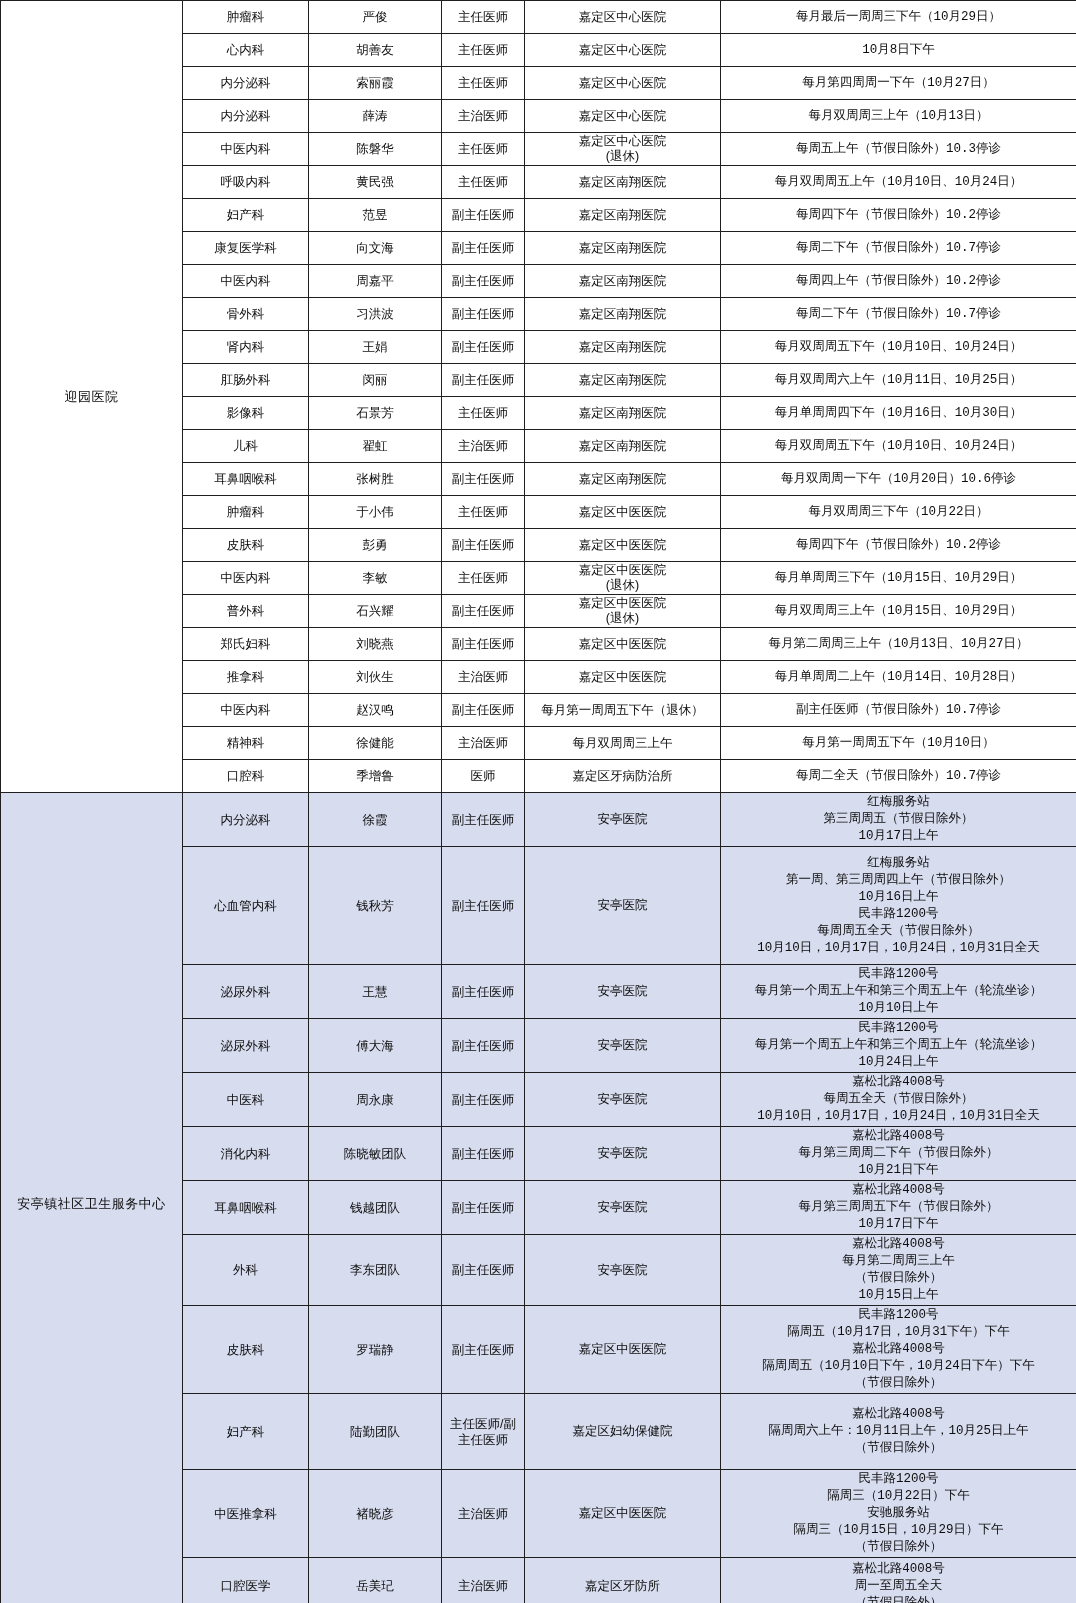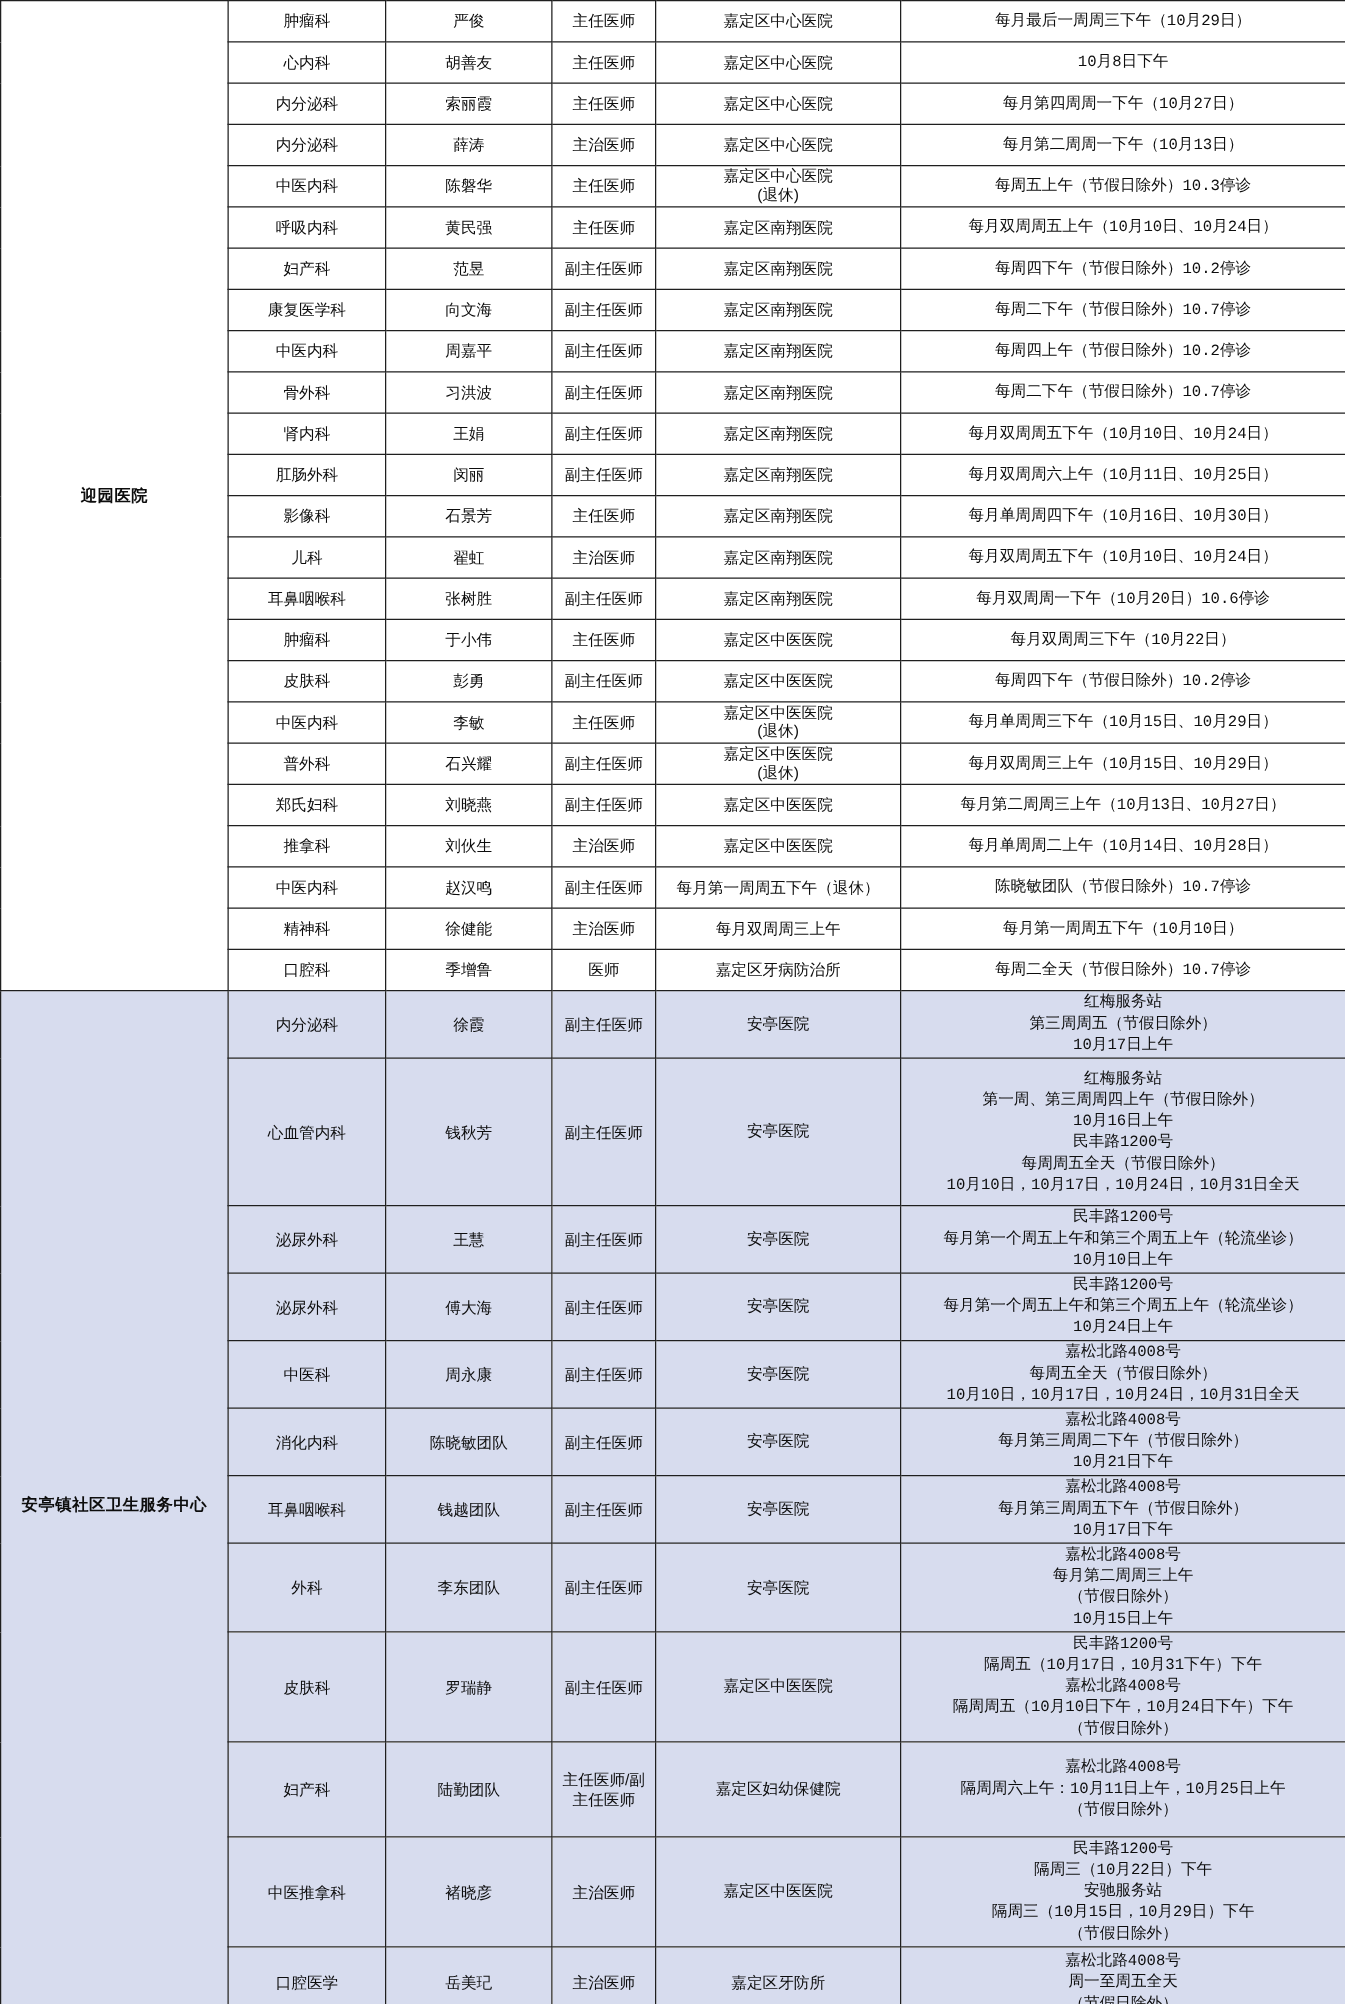"每月第二周周一下午（10月13日）" td.cell { text: 第二周周一下 -> 双周周三上 }
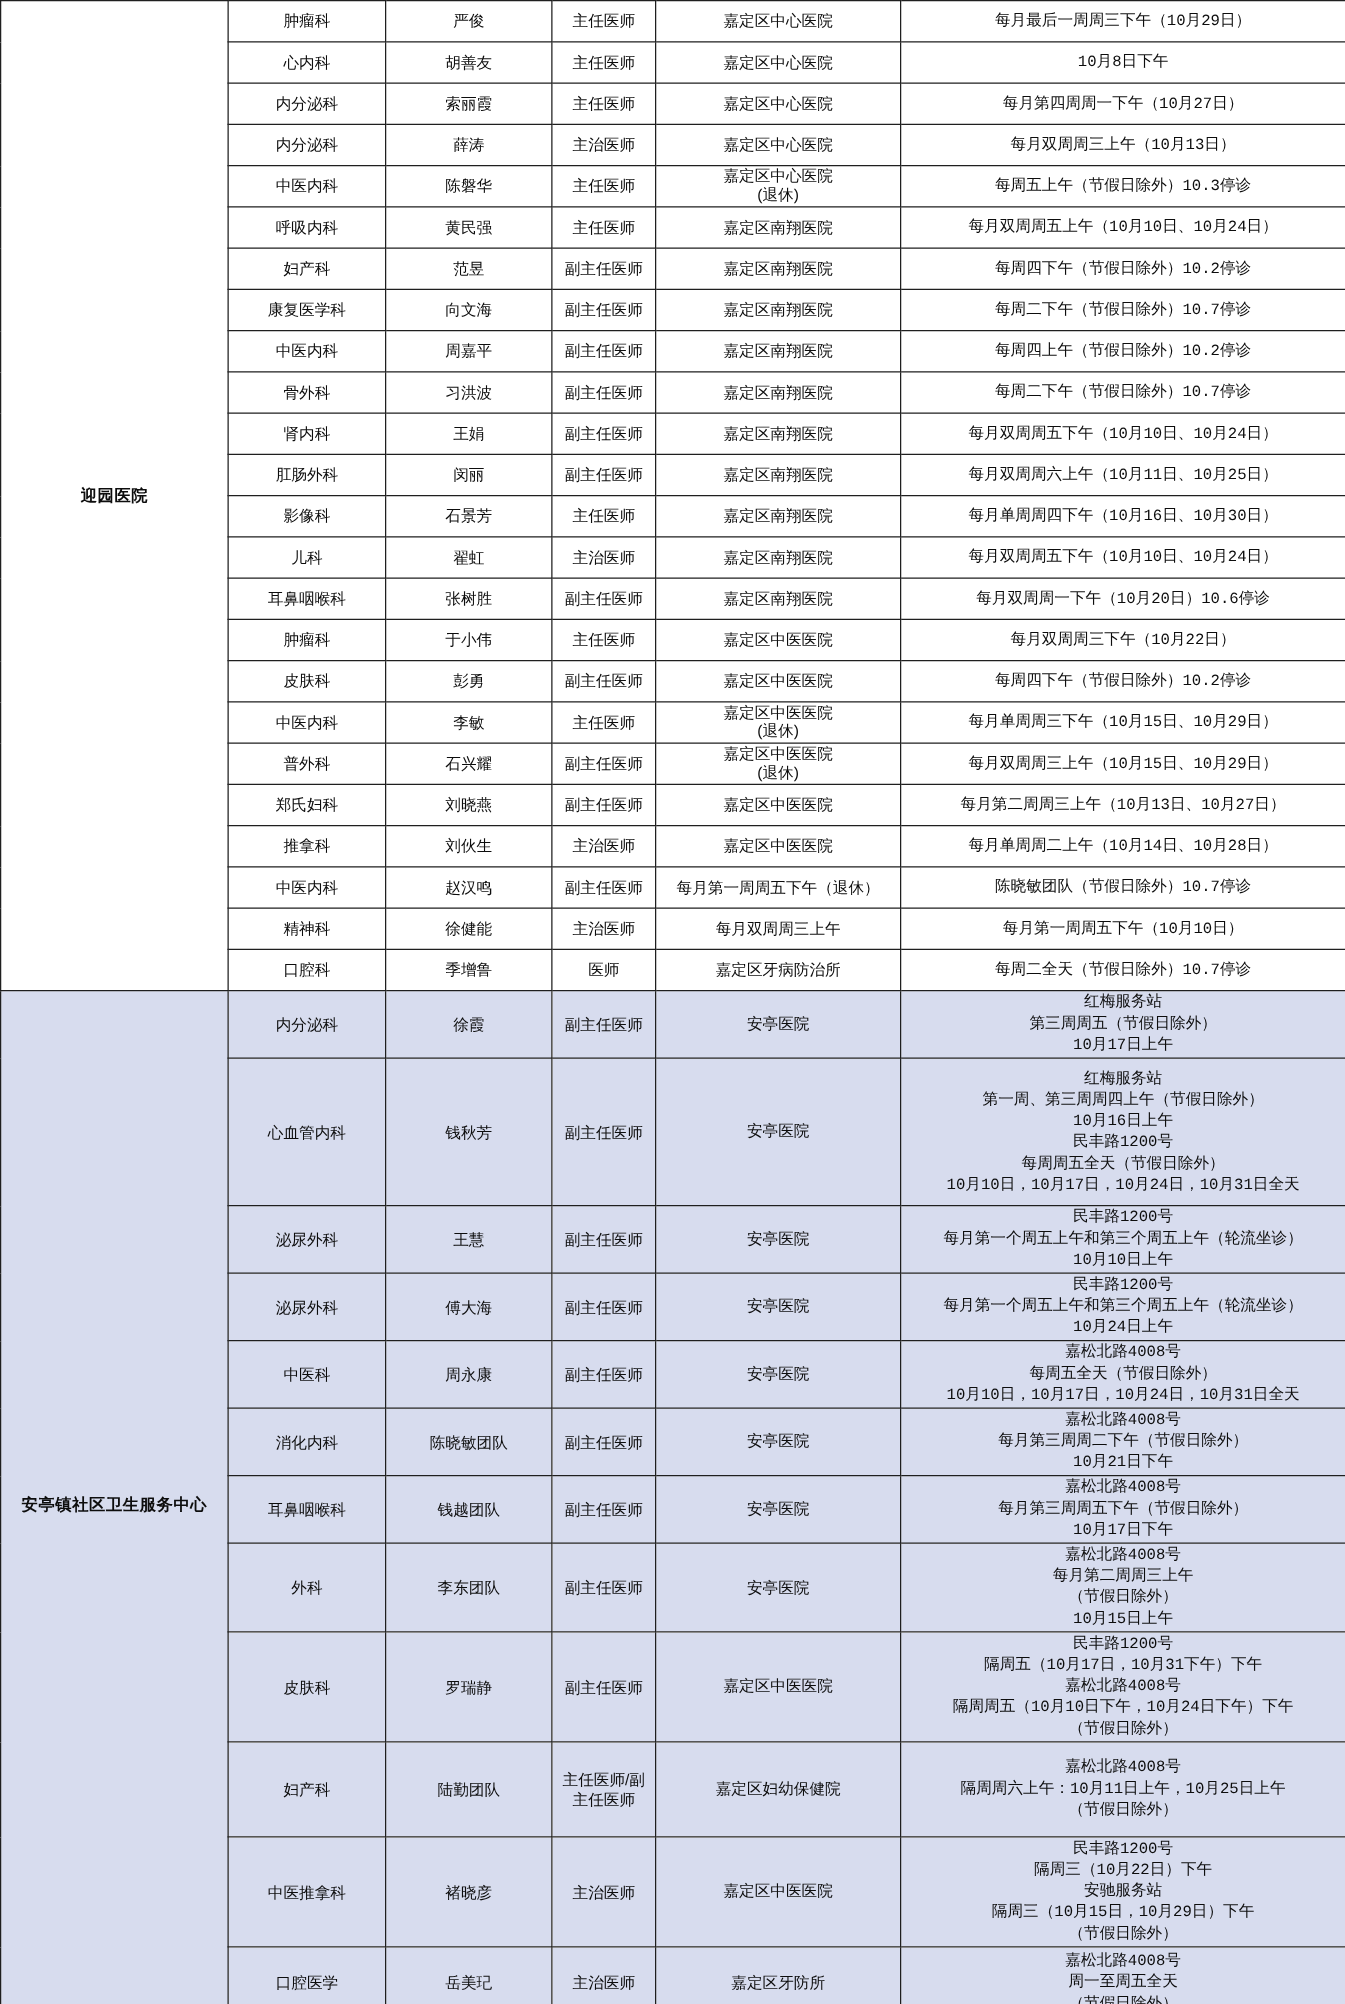"迎园医院" td.group-cell { font-weight: bold -> normal }
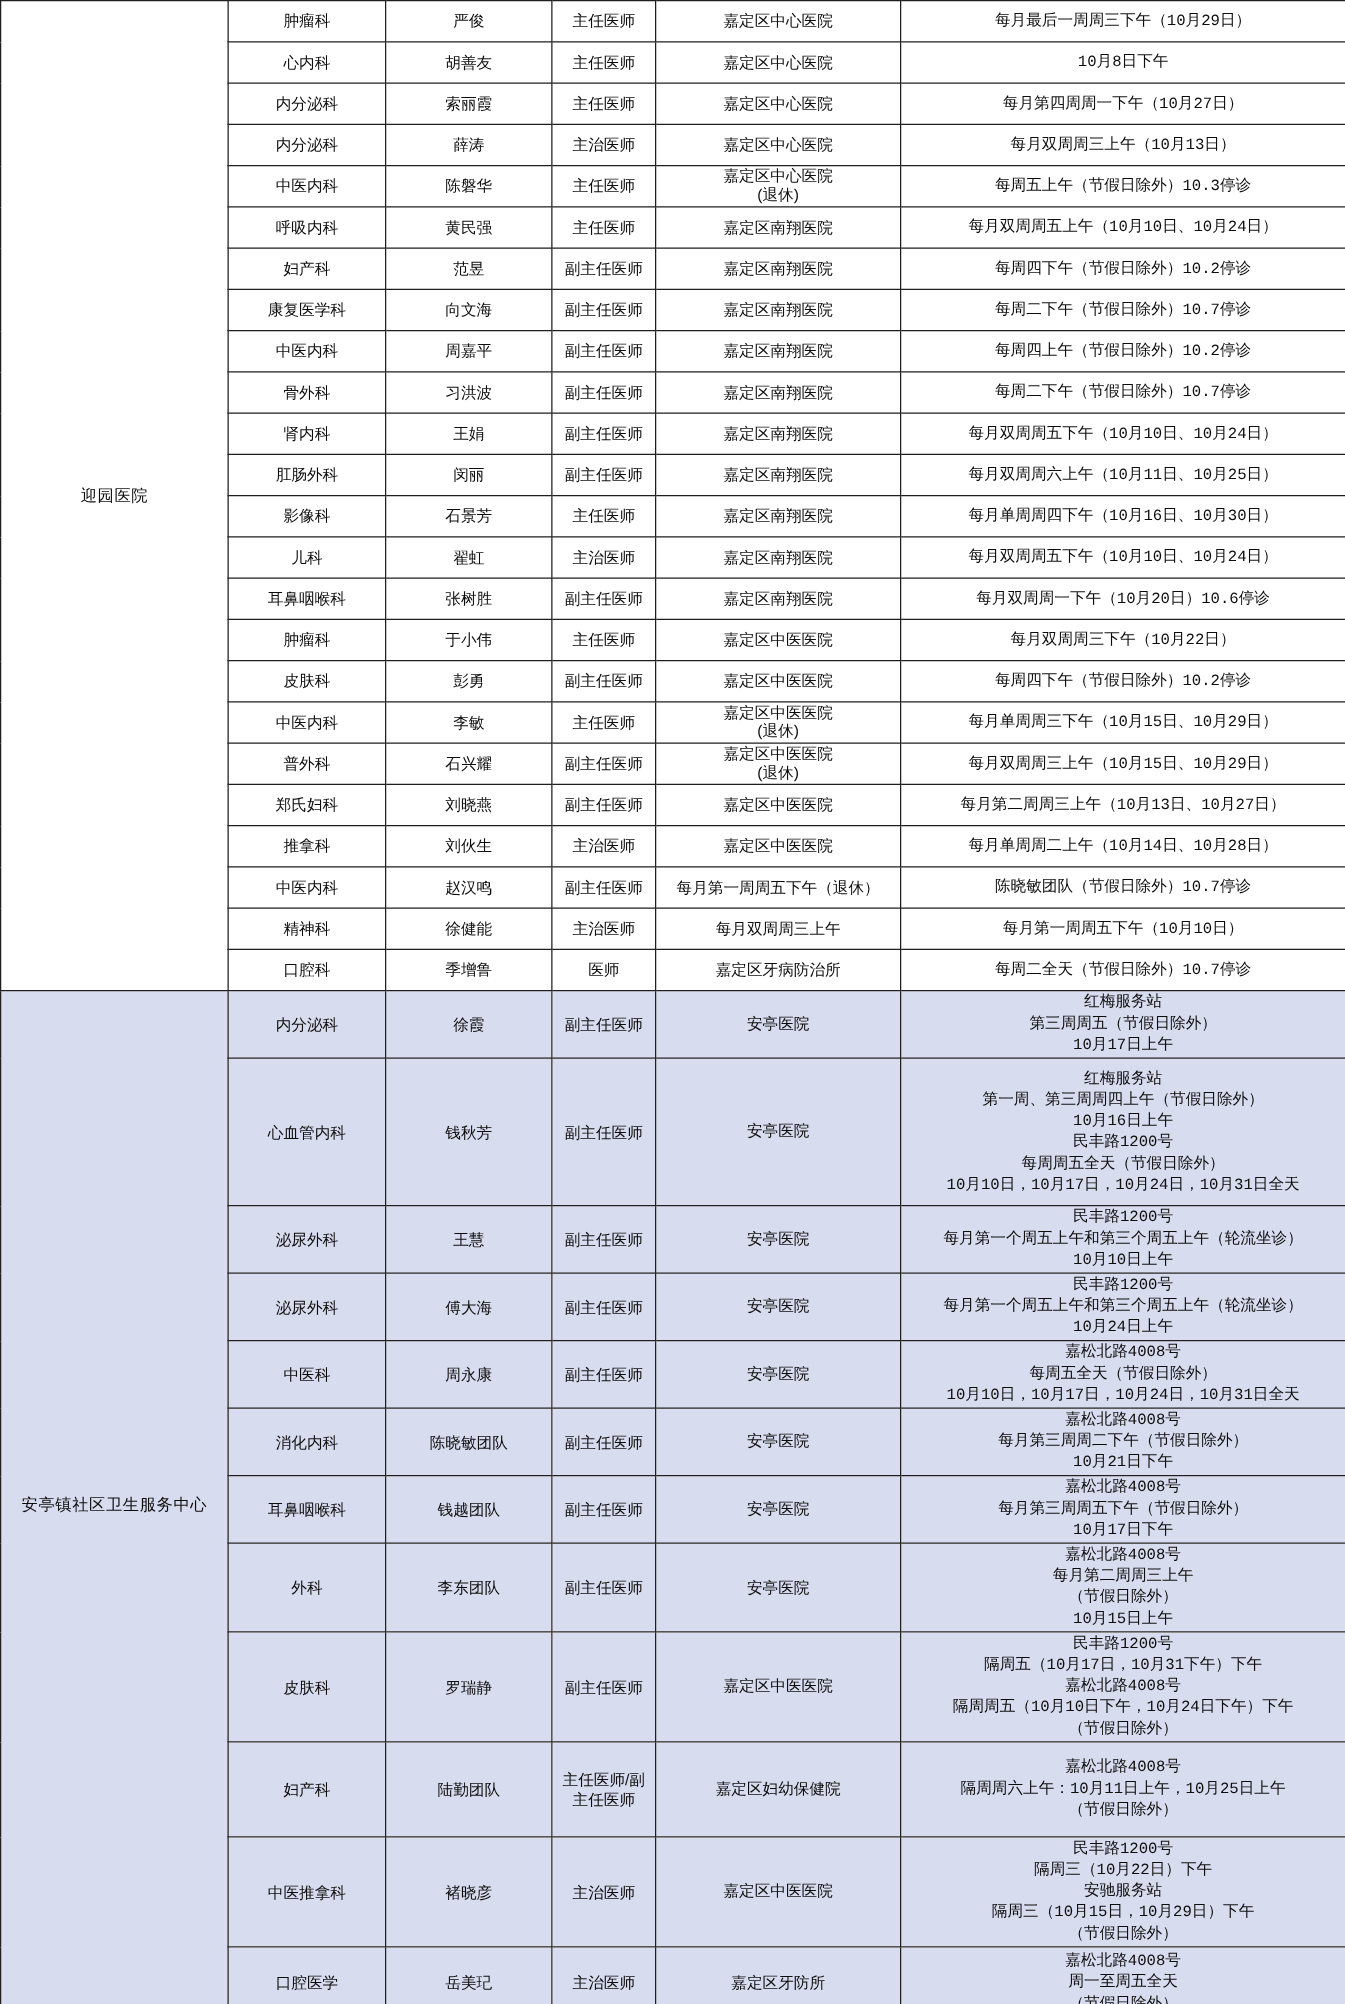"陈晓敏团队（节假日除外）10.7停诊" td.cell { text: 陈晓敏团队 -> 副主任医师 }
